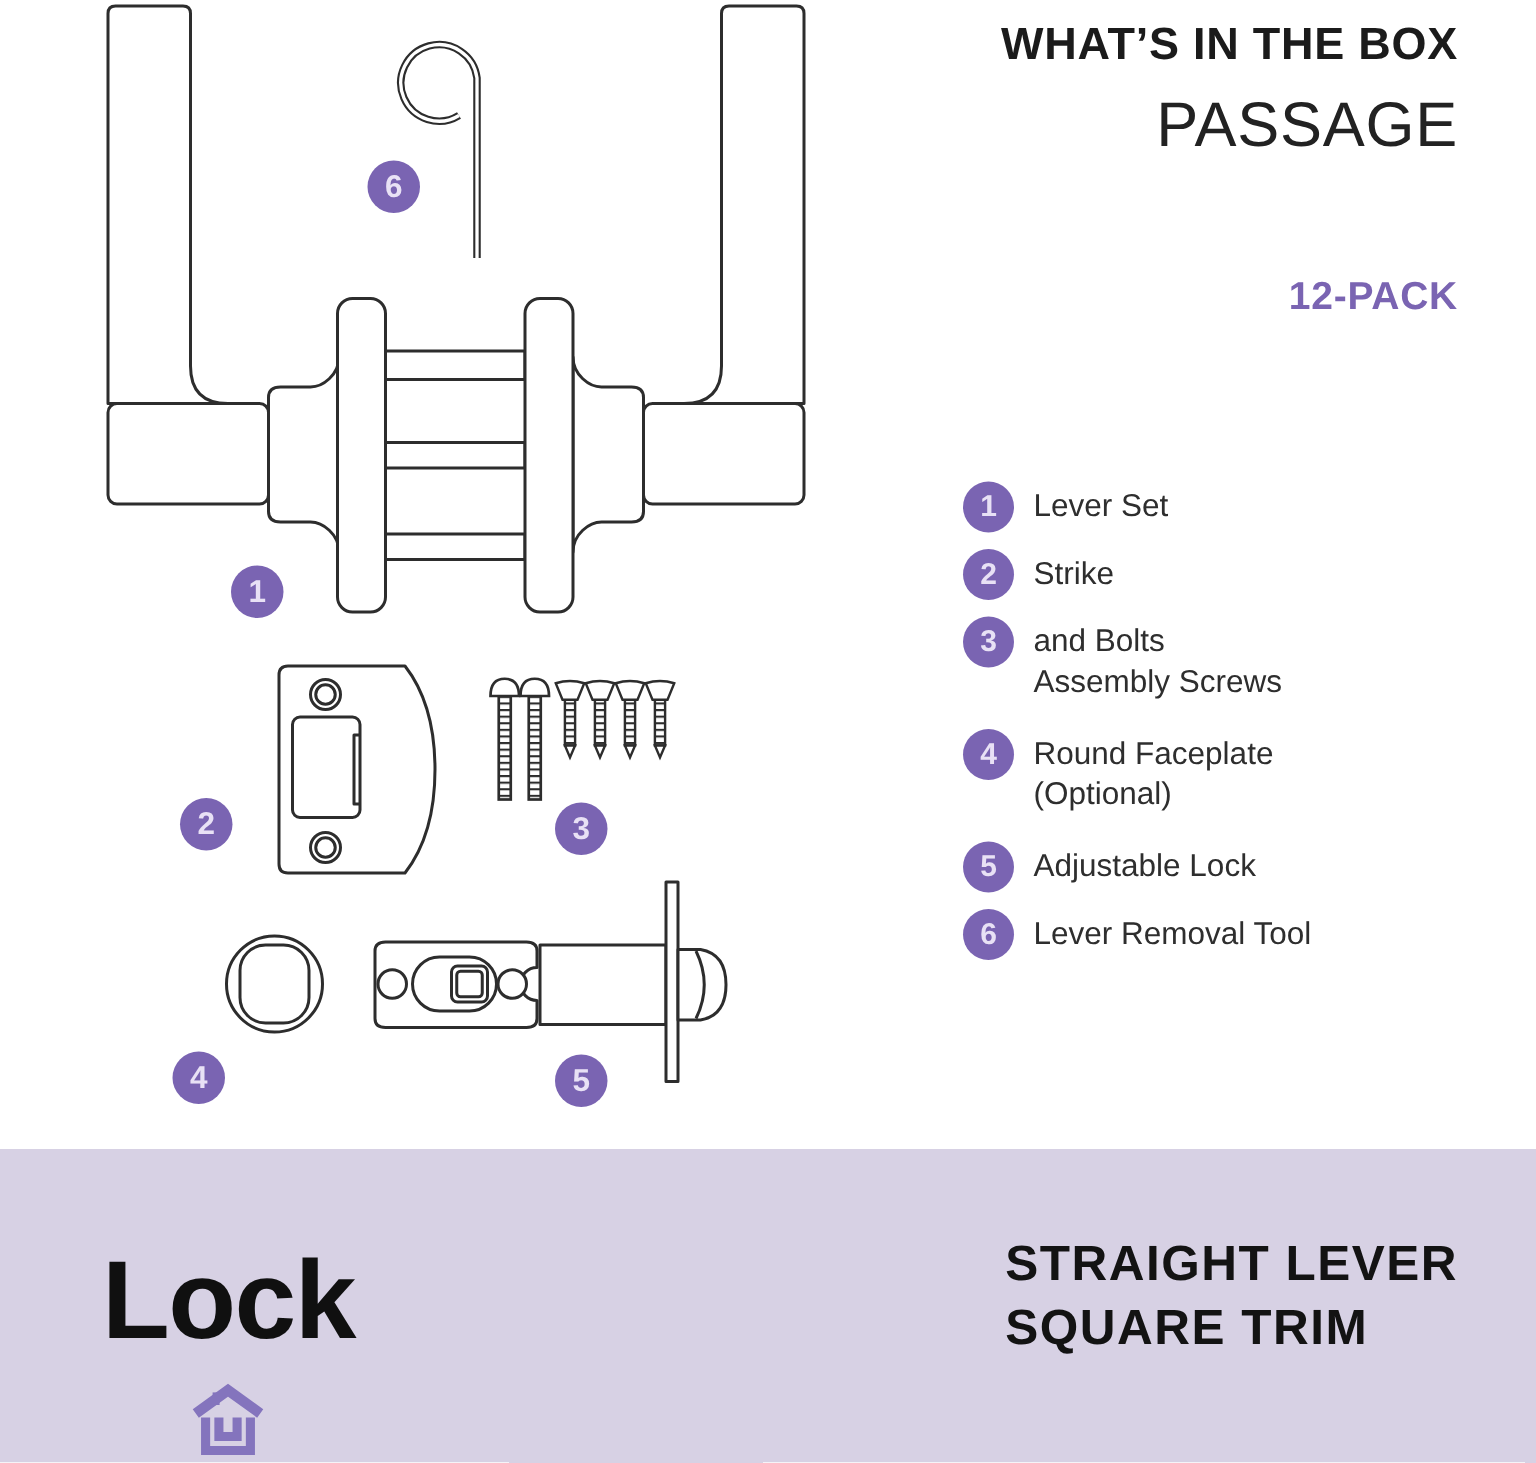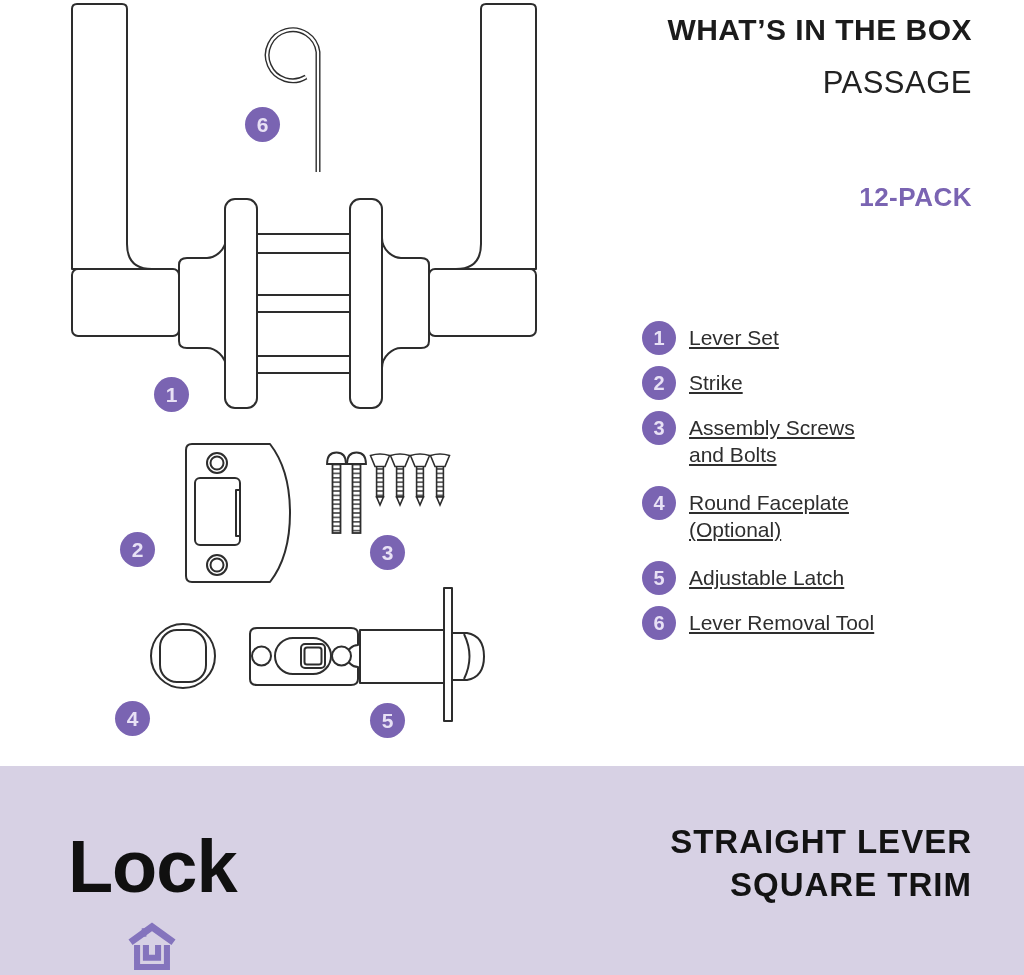"PASSAGE" .hdr-sub { font-size: 31px -> 42px }
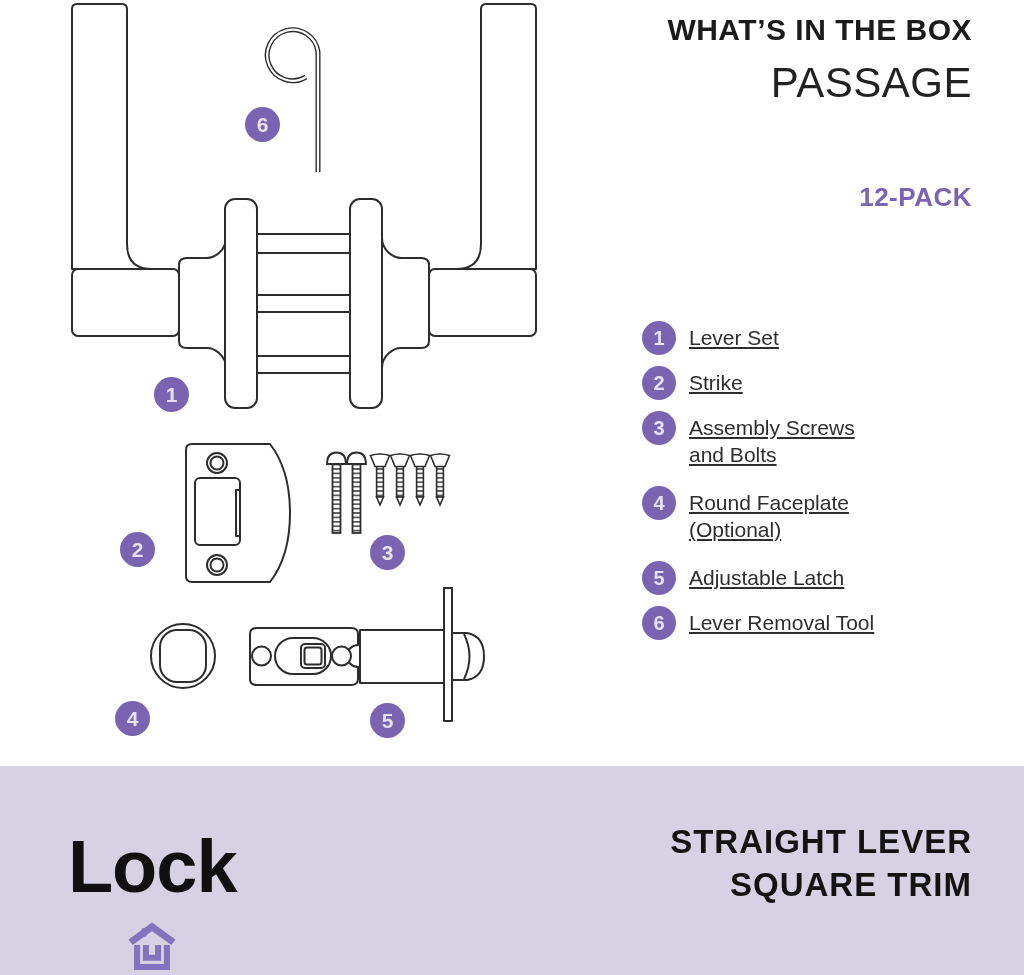"Lever Set" .li-text span { text-decoration: underline -> none }
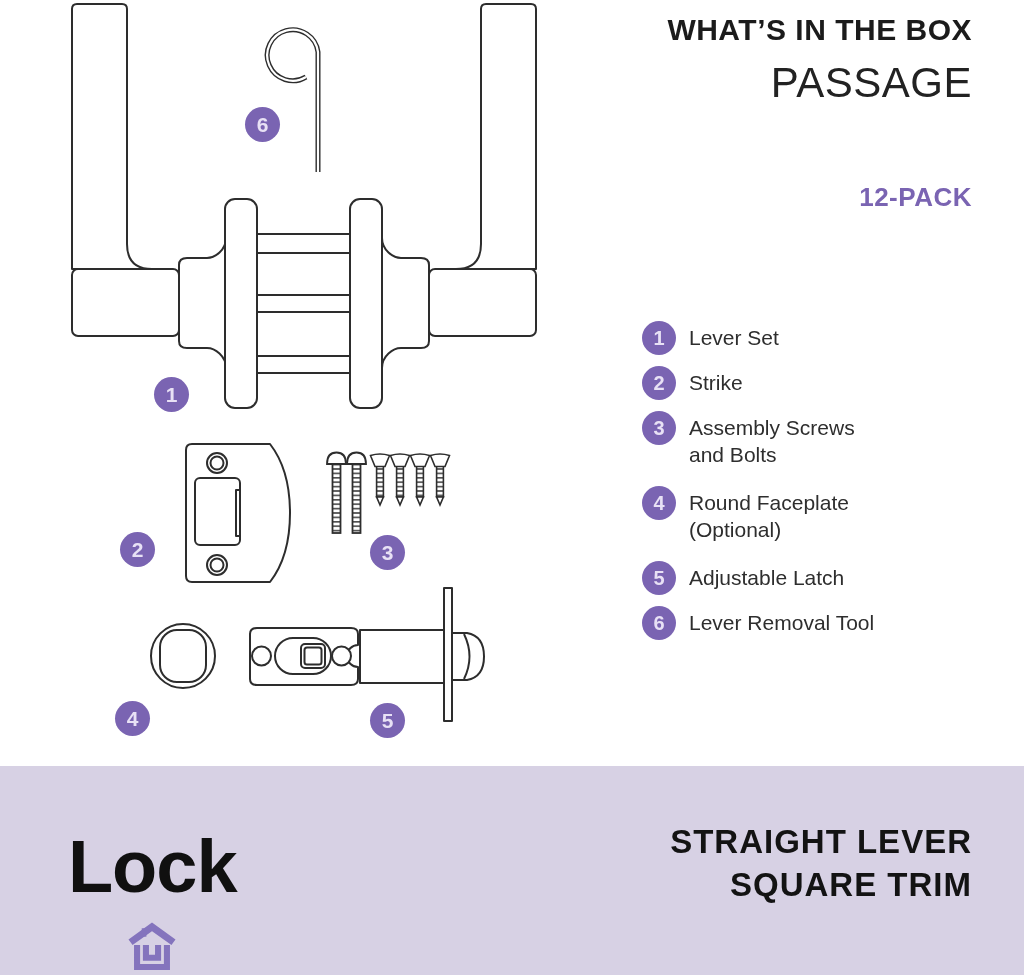"Assembly Screws" span { order: before "and Bolts" -> after "and Bolts" }
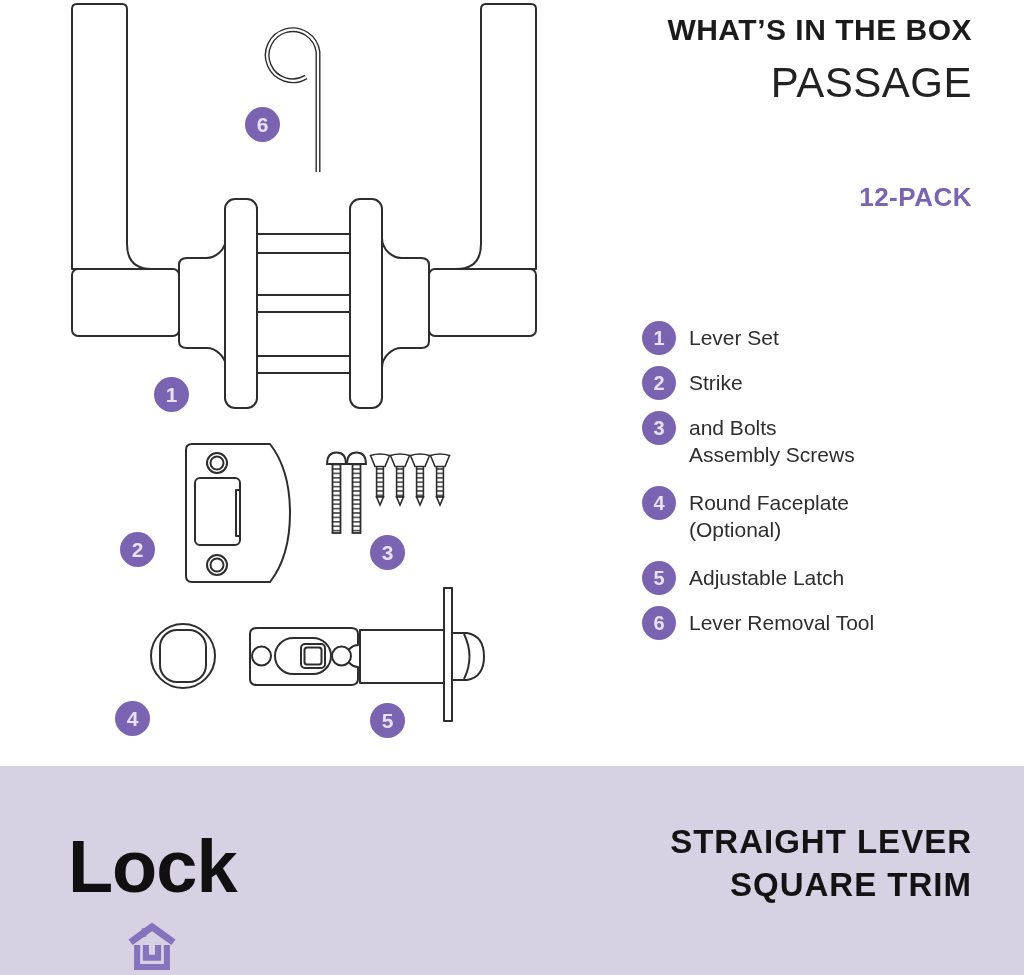"Adjustable Latch" span { text: Latch -> Lock }
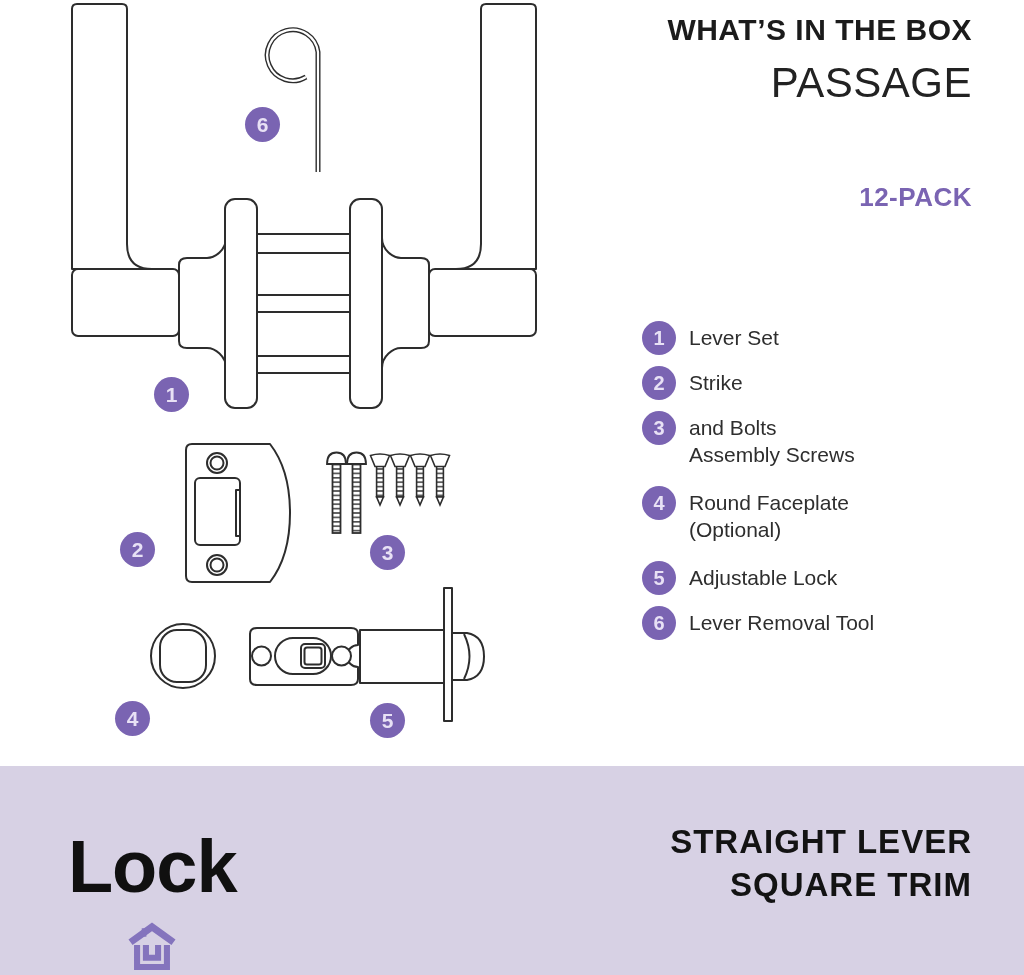"STRAIGHT LEVER" .product { text-align: right -> none }
